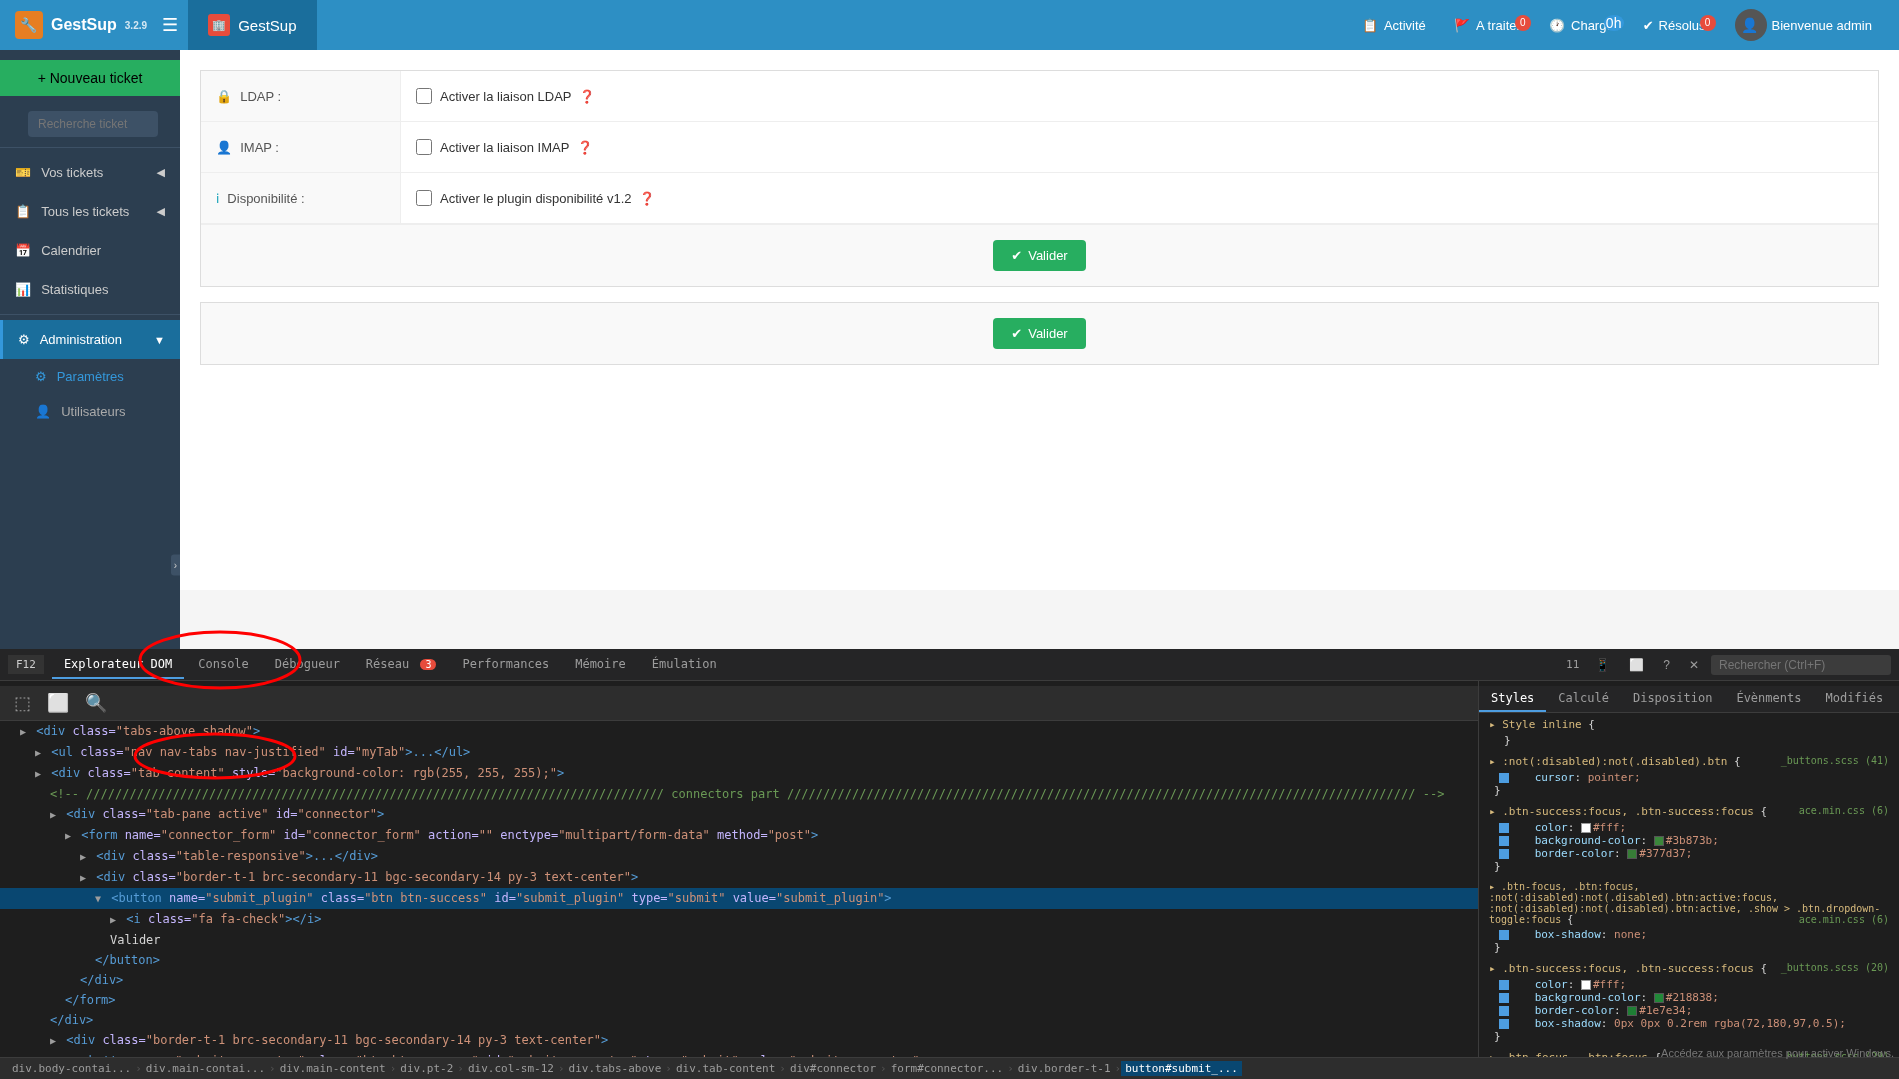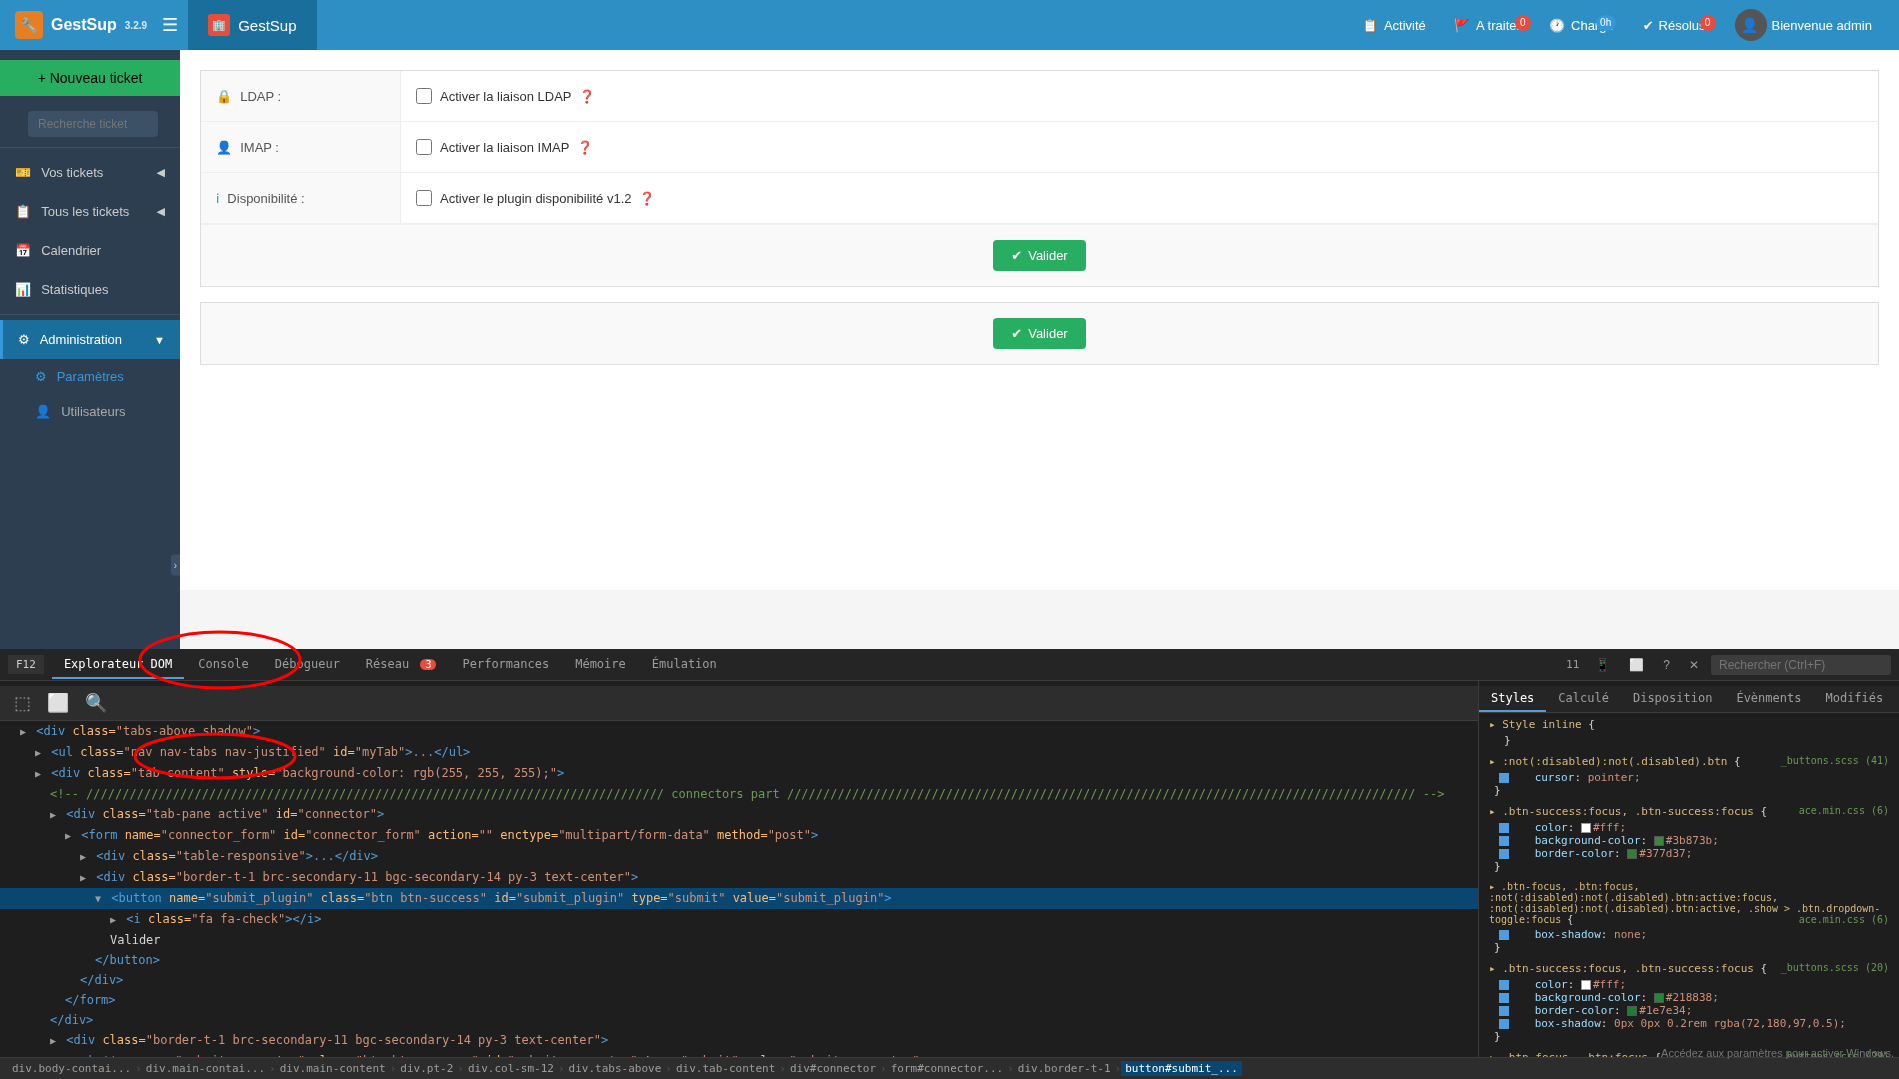"0h" span.badge { font-size: 10px -> 14px; right: 10px -> 2px }
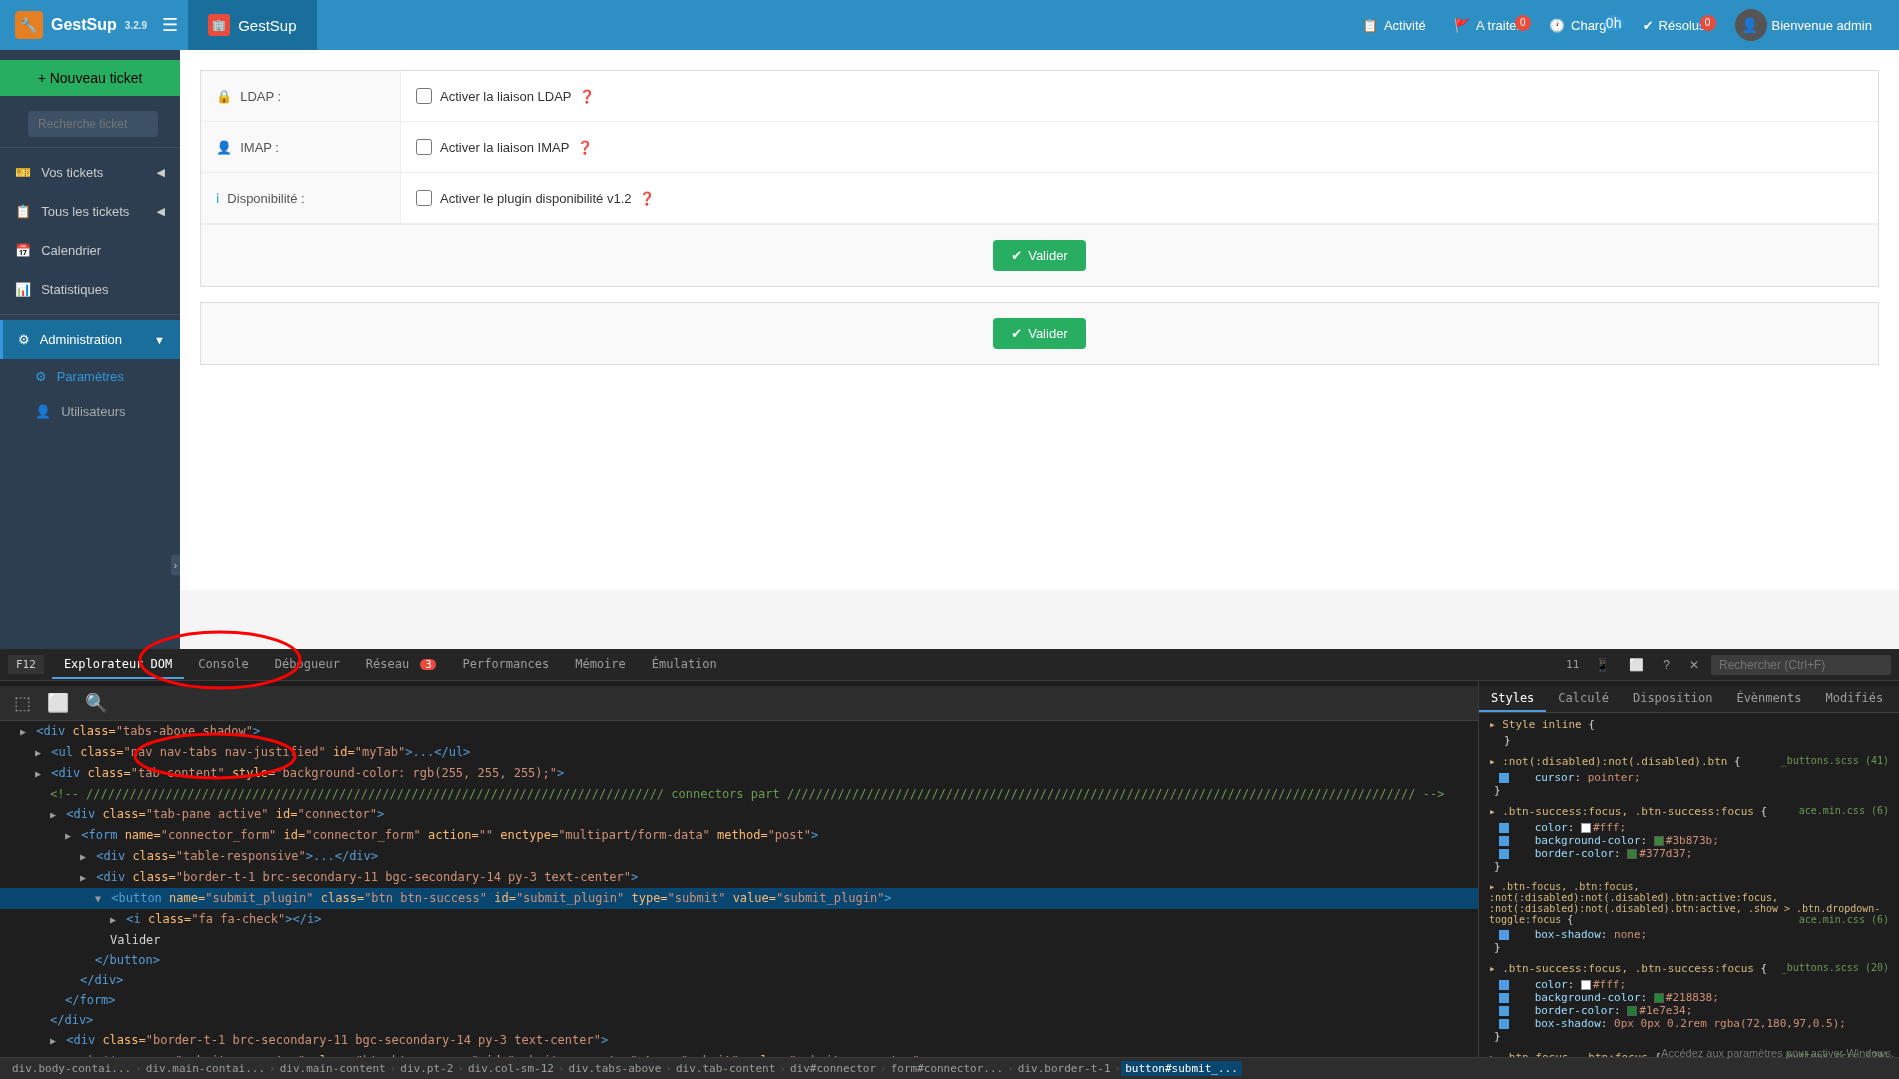"class=" .dom-attr-name { color: #fdba74 -> #c4b5fd }
